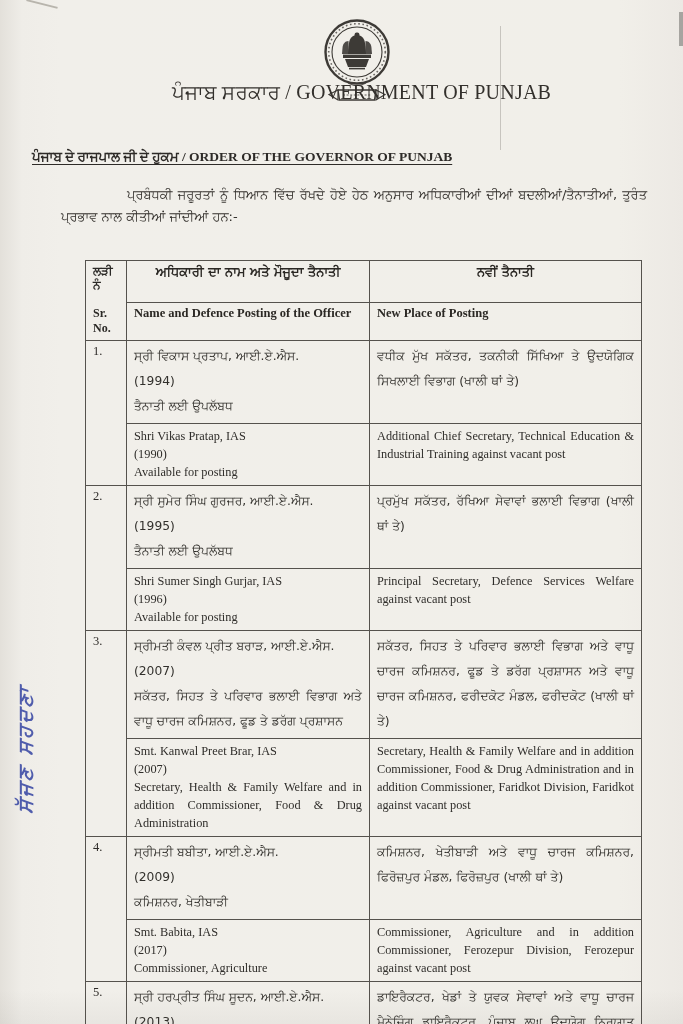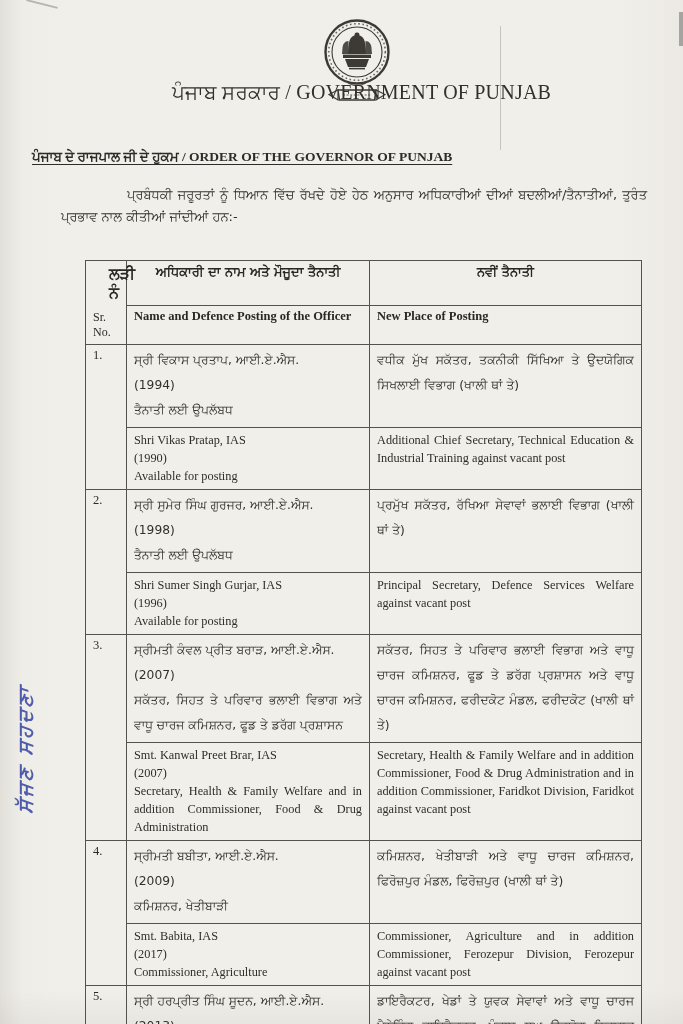"ਲੜੀ ਨੰ" td.hdr-sr .p1 { font-size: 16px -> 12px; margin-left: 16px -> none }
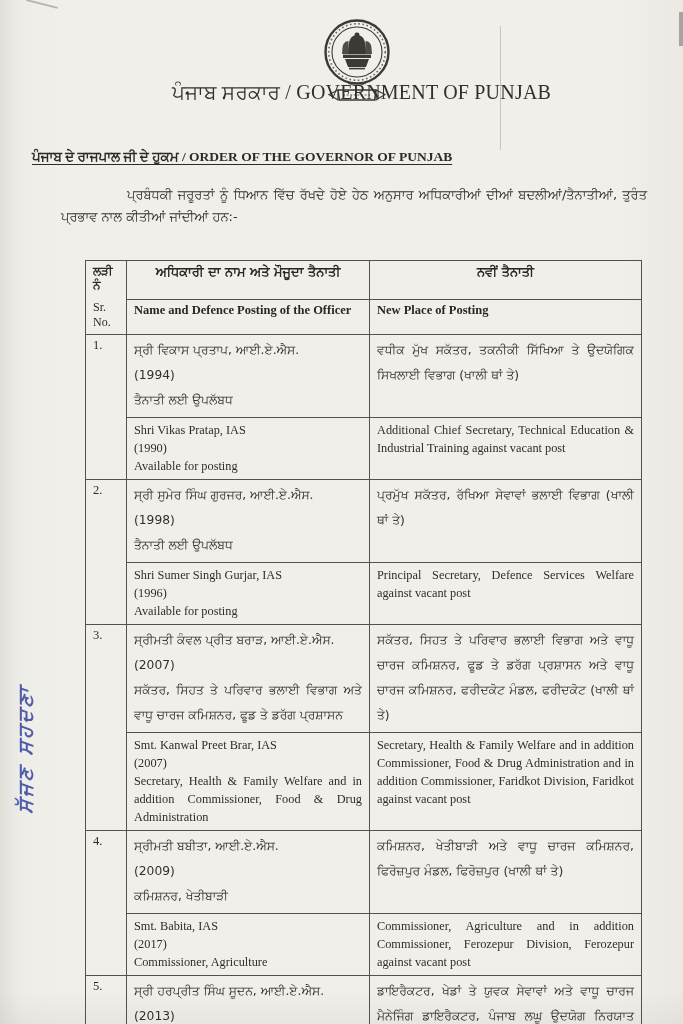"Sr. No." td.hdr-sr .p2 { font-weight: normal -> bold; margin-top: 8px -> 14px }
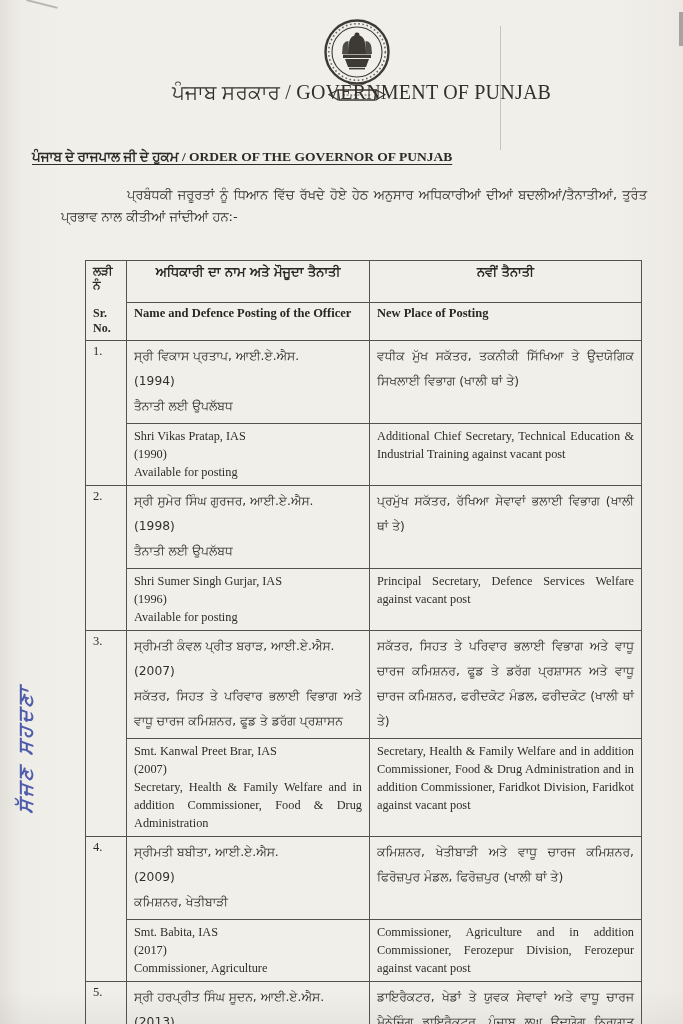"ਸ੍ਰੀ ਸੁਮੇਰ ਸਿੰਘ ਗੁਰਜਰ, ਆਈ.ਏ.ਐਸ." td.pa { text: 1998 -> 1995 }
